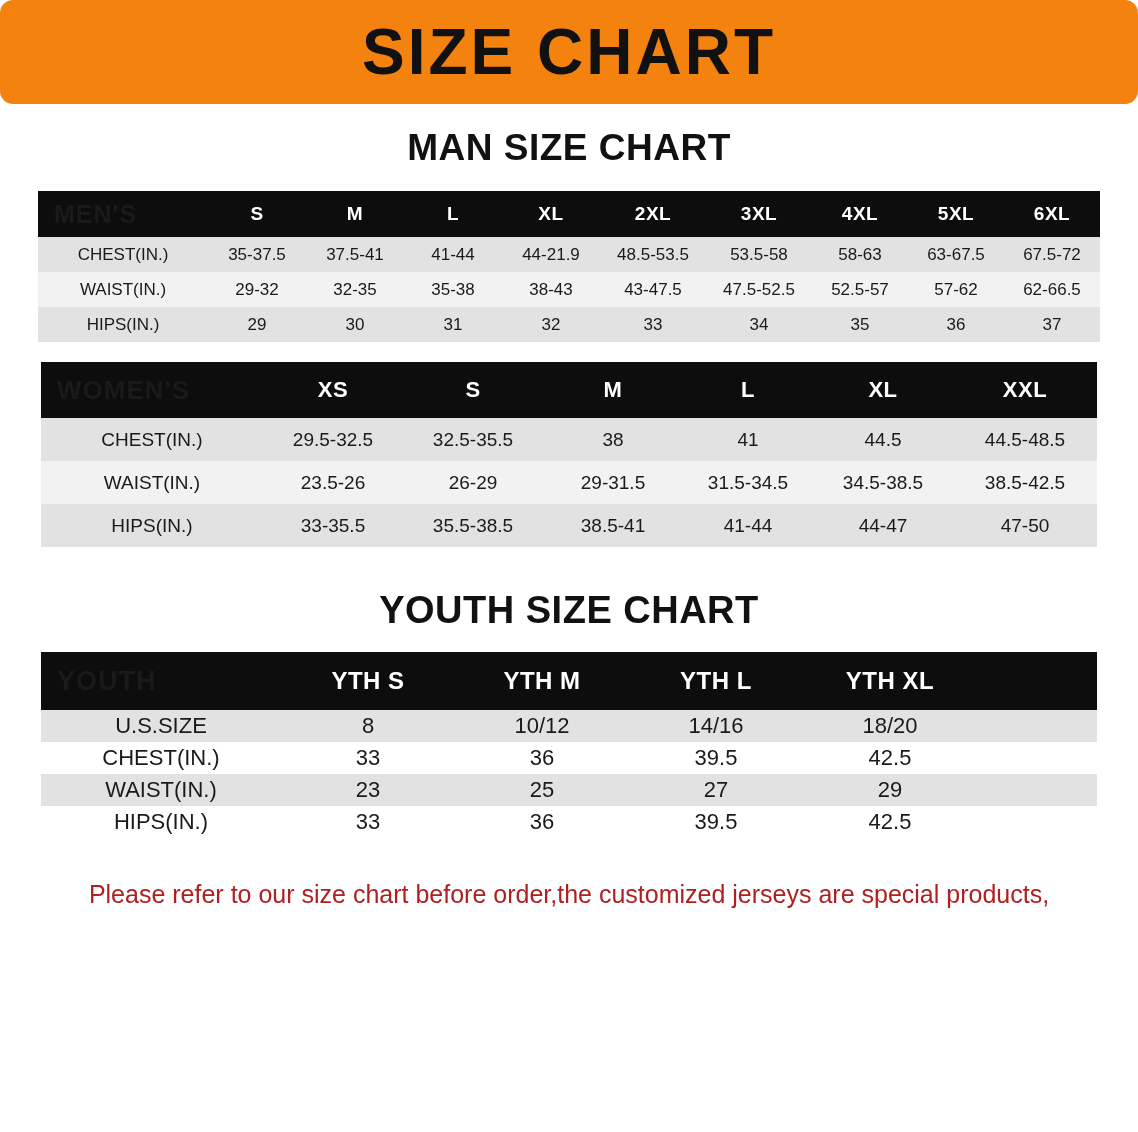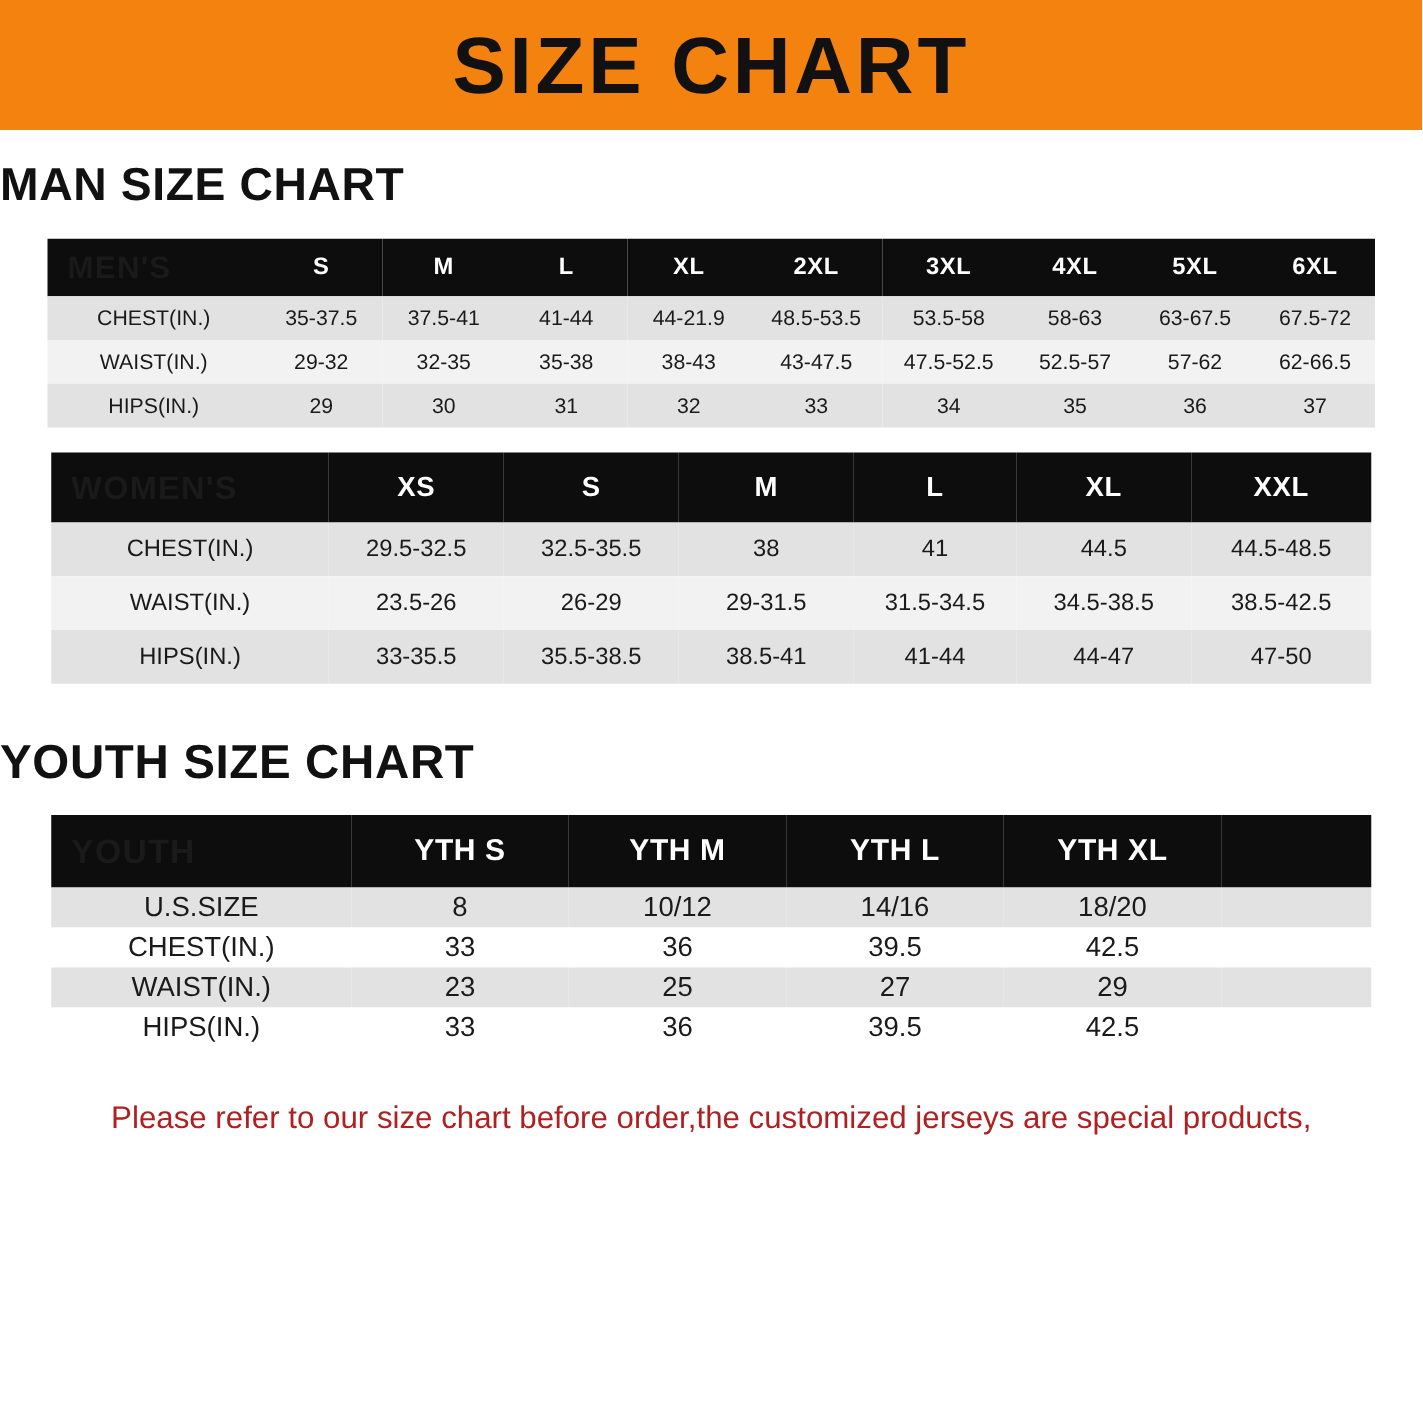"SIZE CHART" .banner { border-radius: none -> 13px }
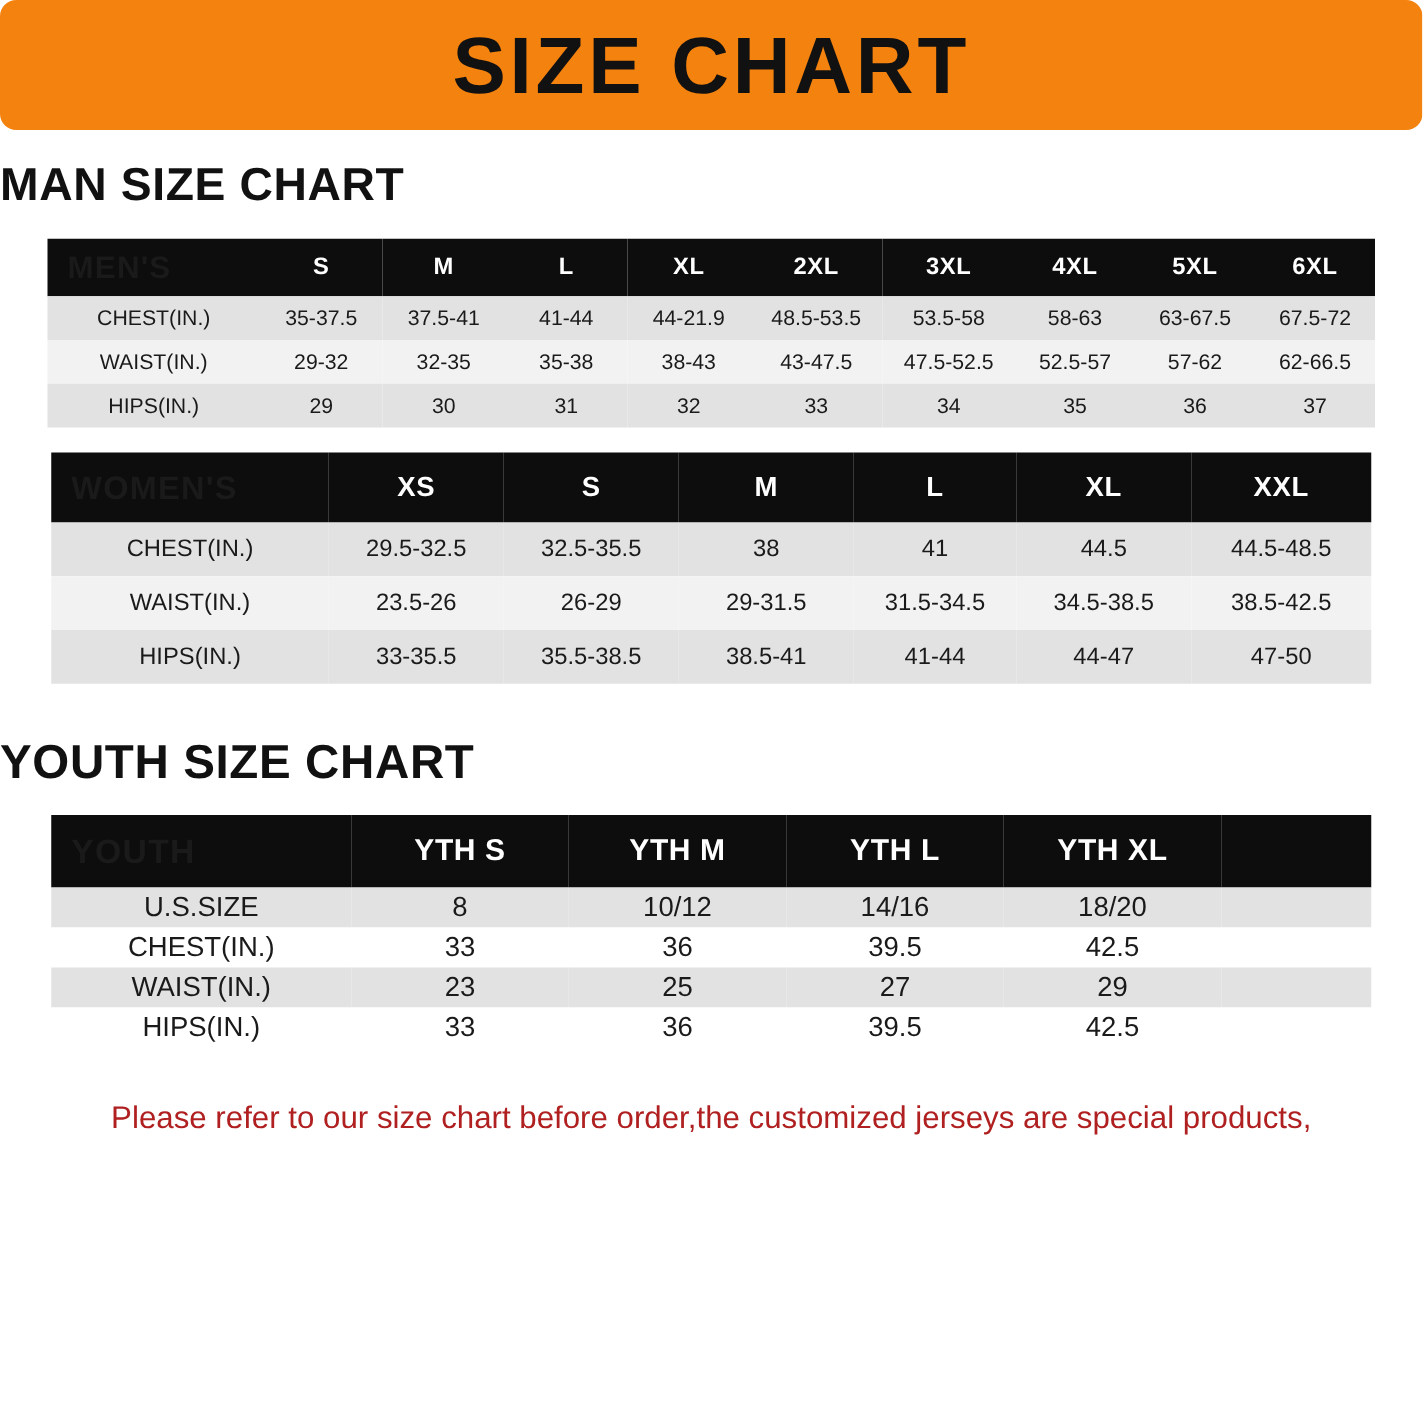"MAN SIZE CHART" .section-title { text-align: none -> center }
